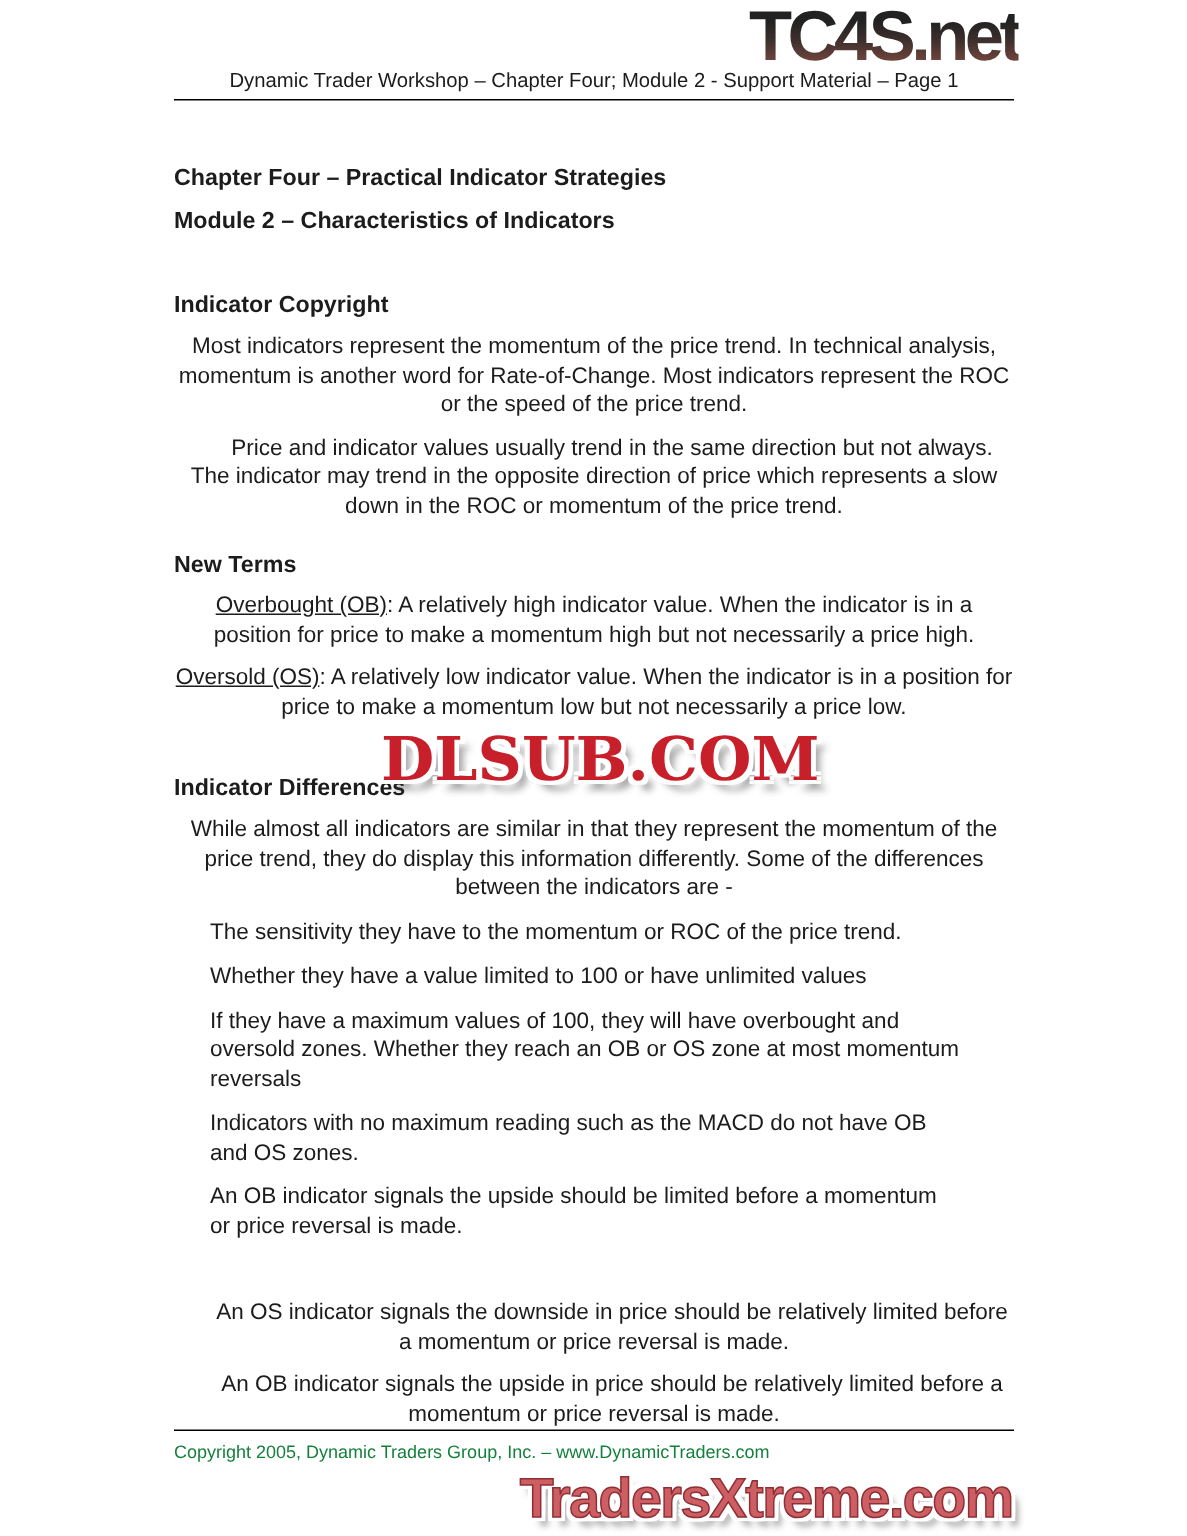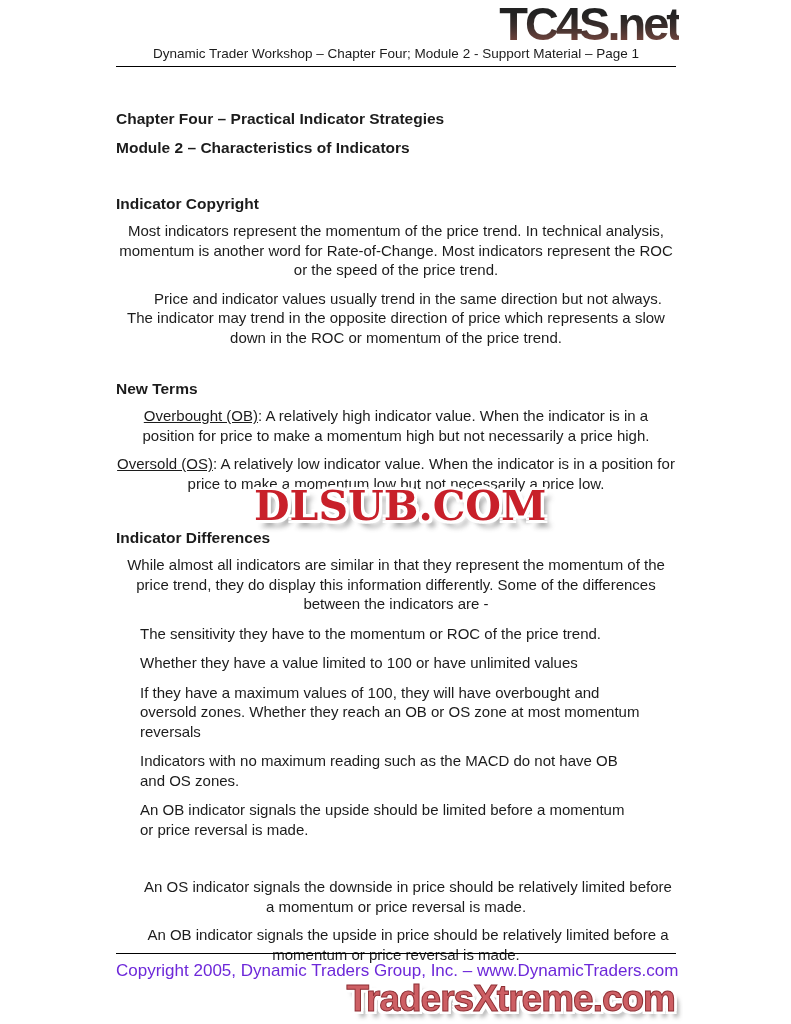"New Terms" .h-newterms { margin-top: 34px -> 22px }
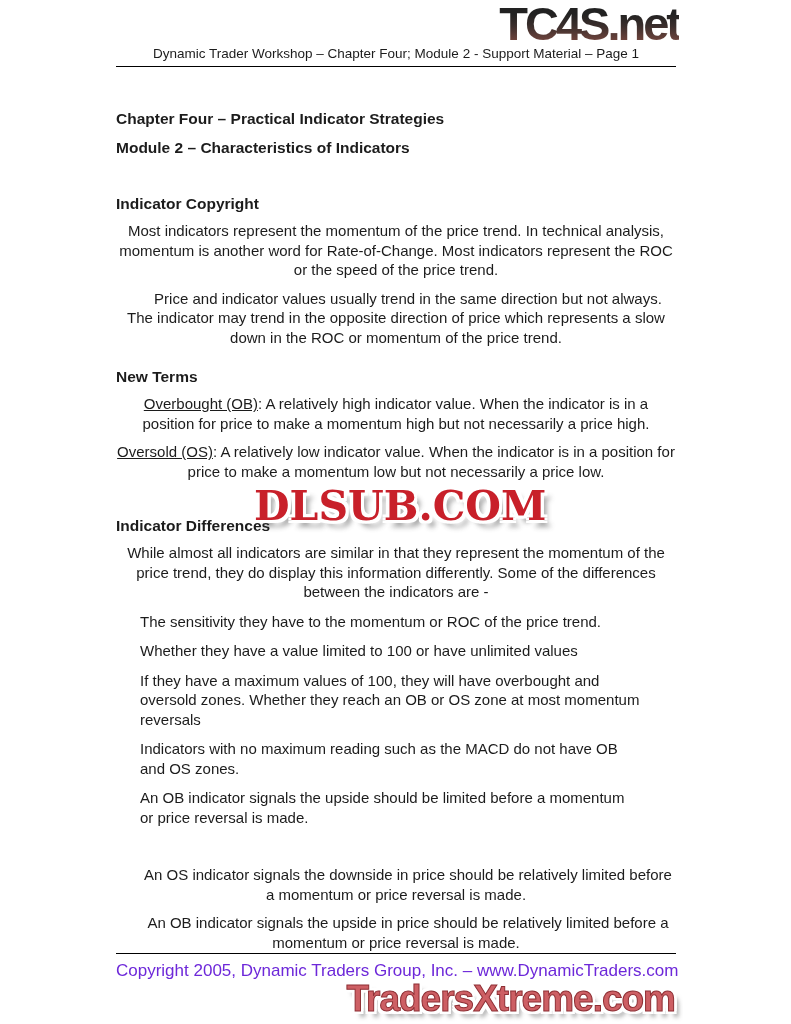"Copyright 2005, Dynamic Traders Group," .footer-copyright { color: #6d28d9 -> #15803d; font-size: 17px -> 12px }
